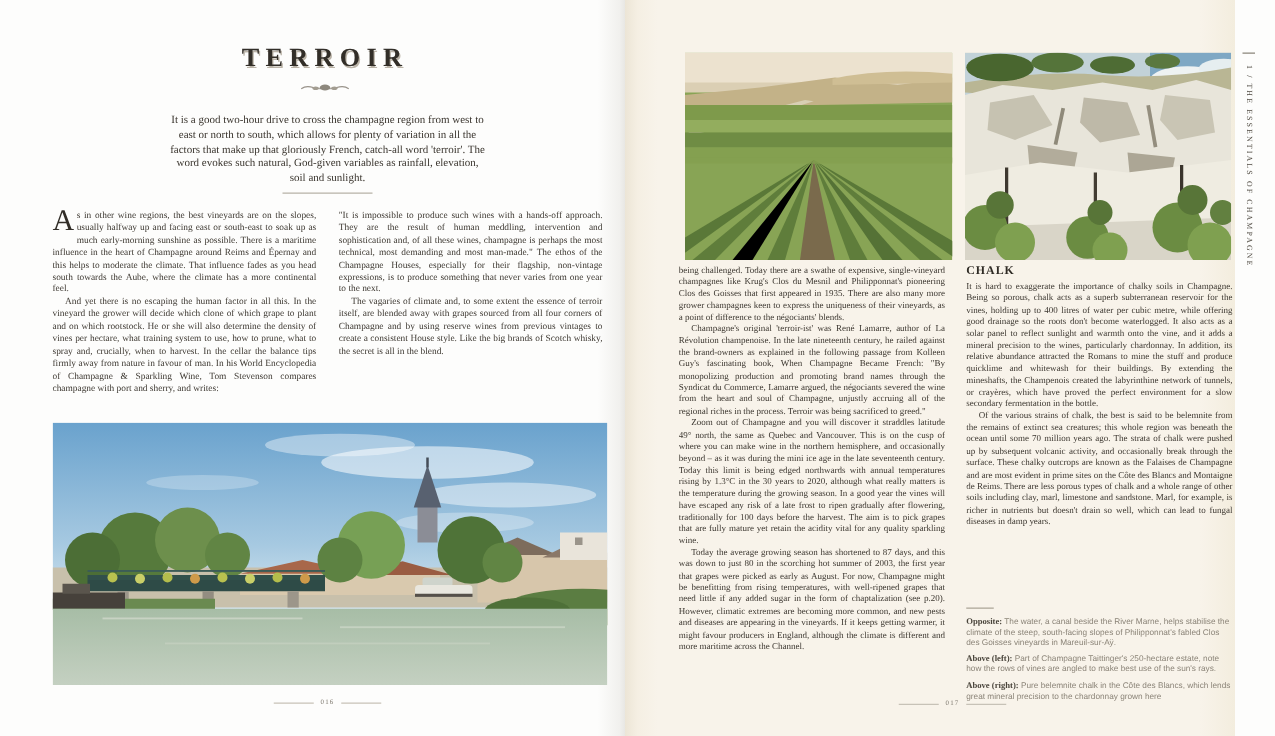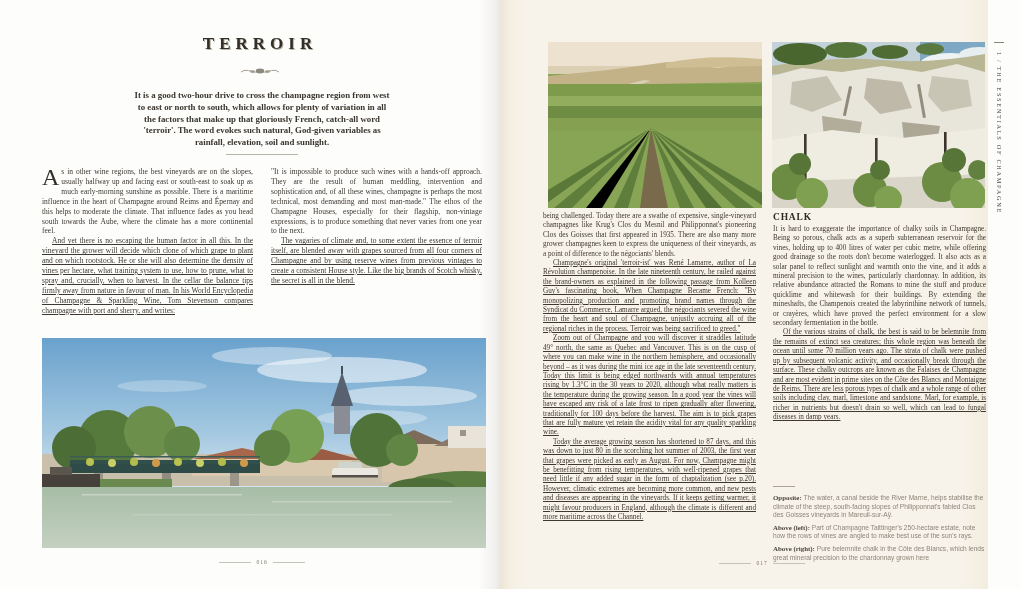"TERROIR" .page-title { font-size: 17px -> 21px }
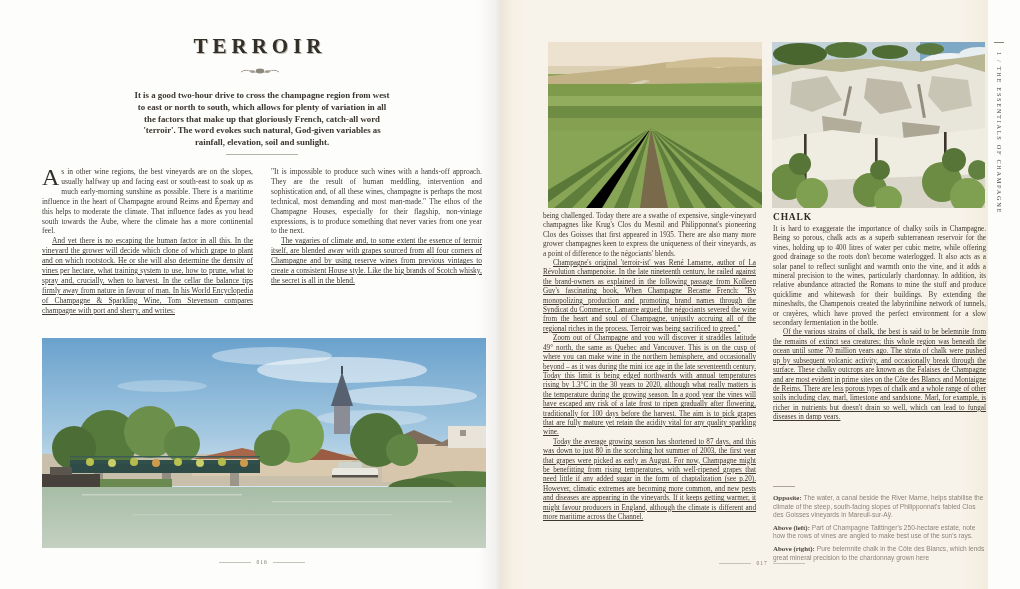"It is a good two-hour" .intro { font-weight: bold -> normal }
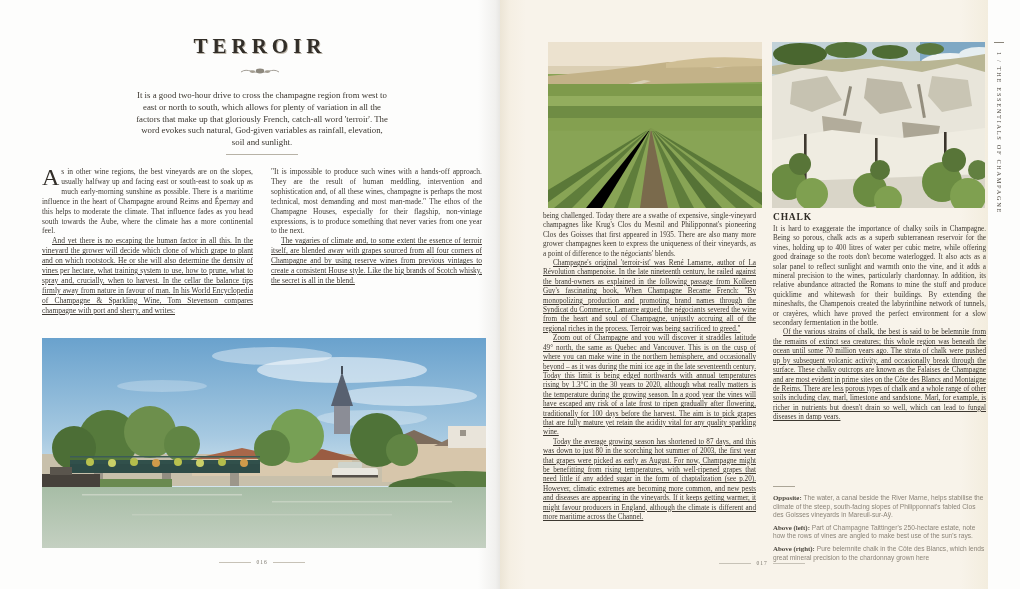"And yet there is no" .body-text p + p { text-decoration: underline -> none }
